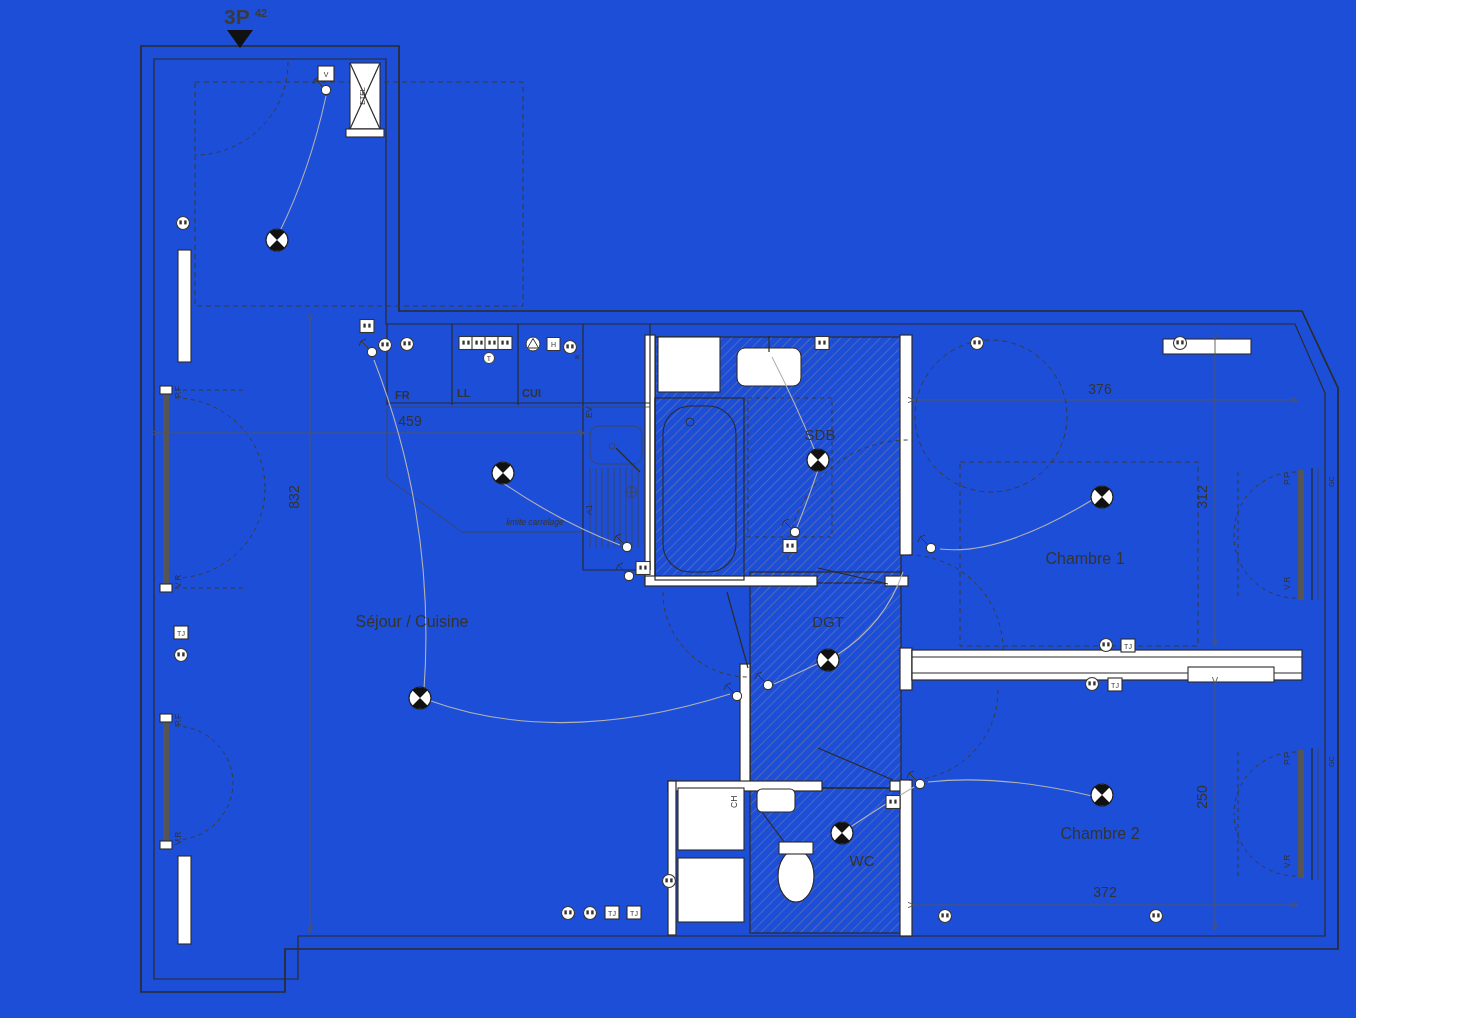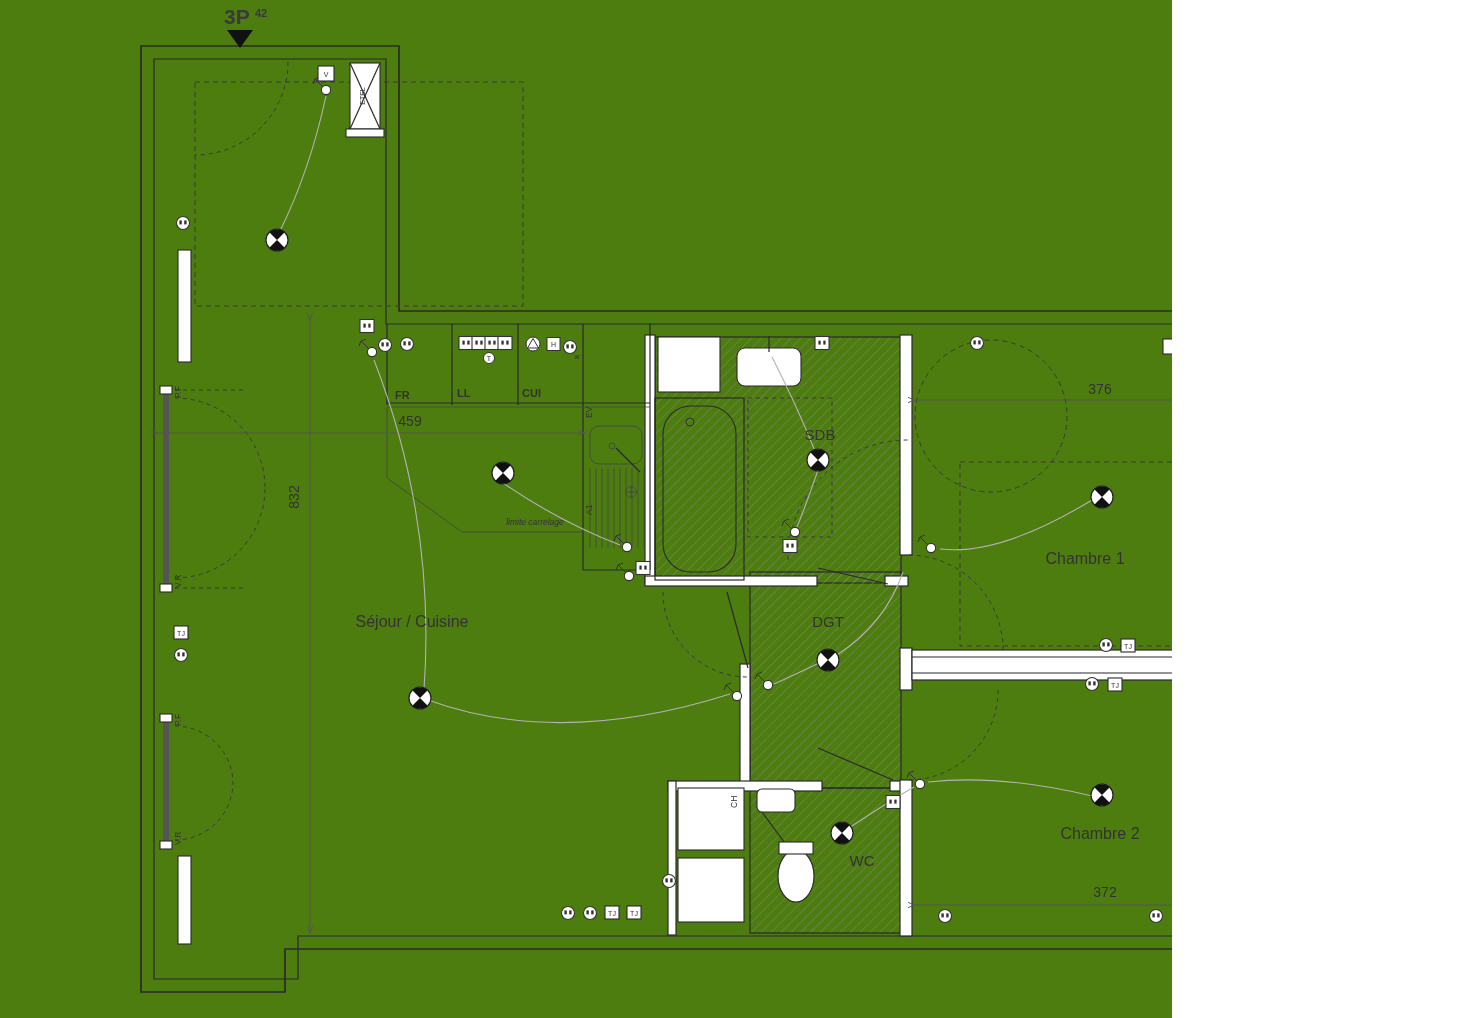"3P" #plan-wrap { background: #4d7c0f -> #1d4ed8; width: 1172px -> 1356px }
